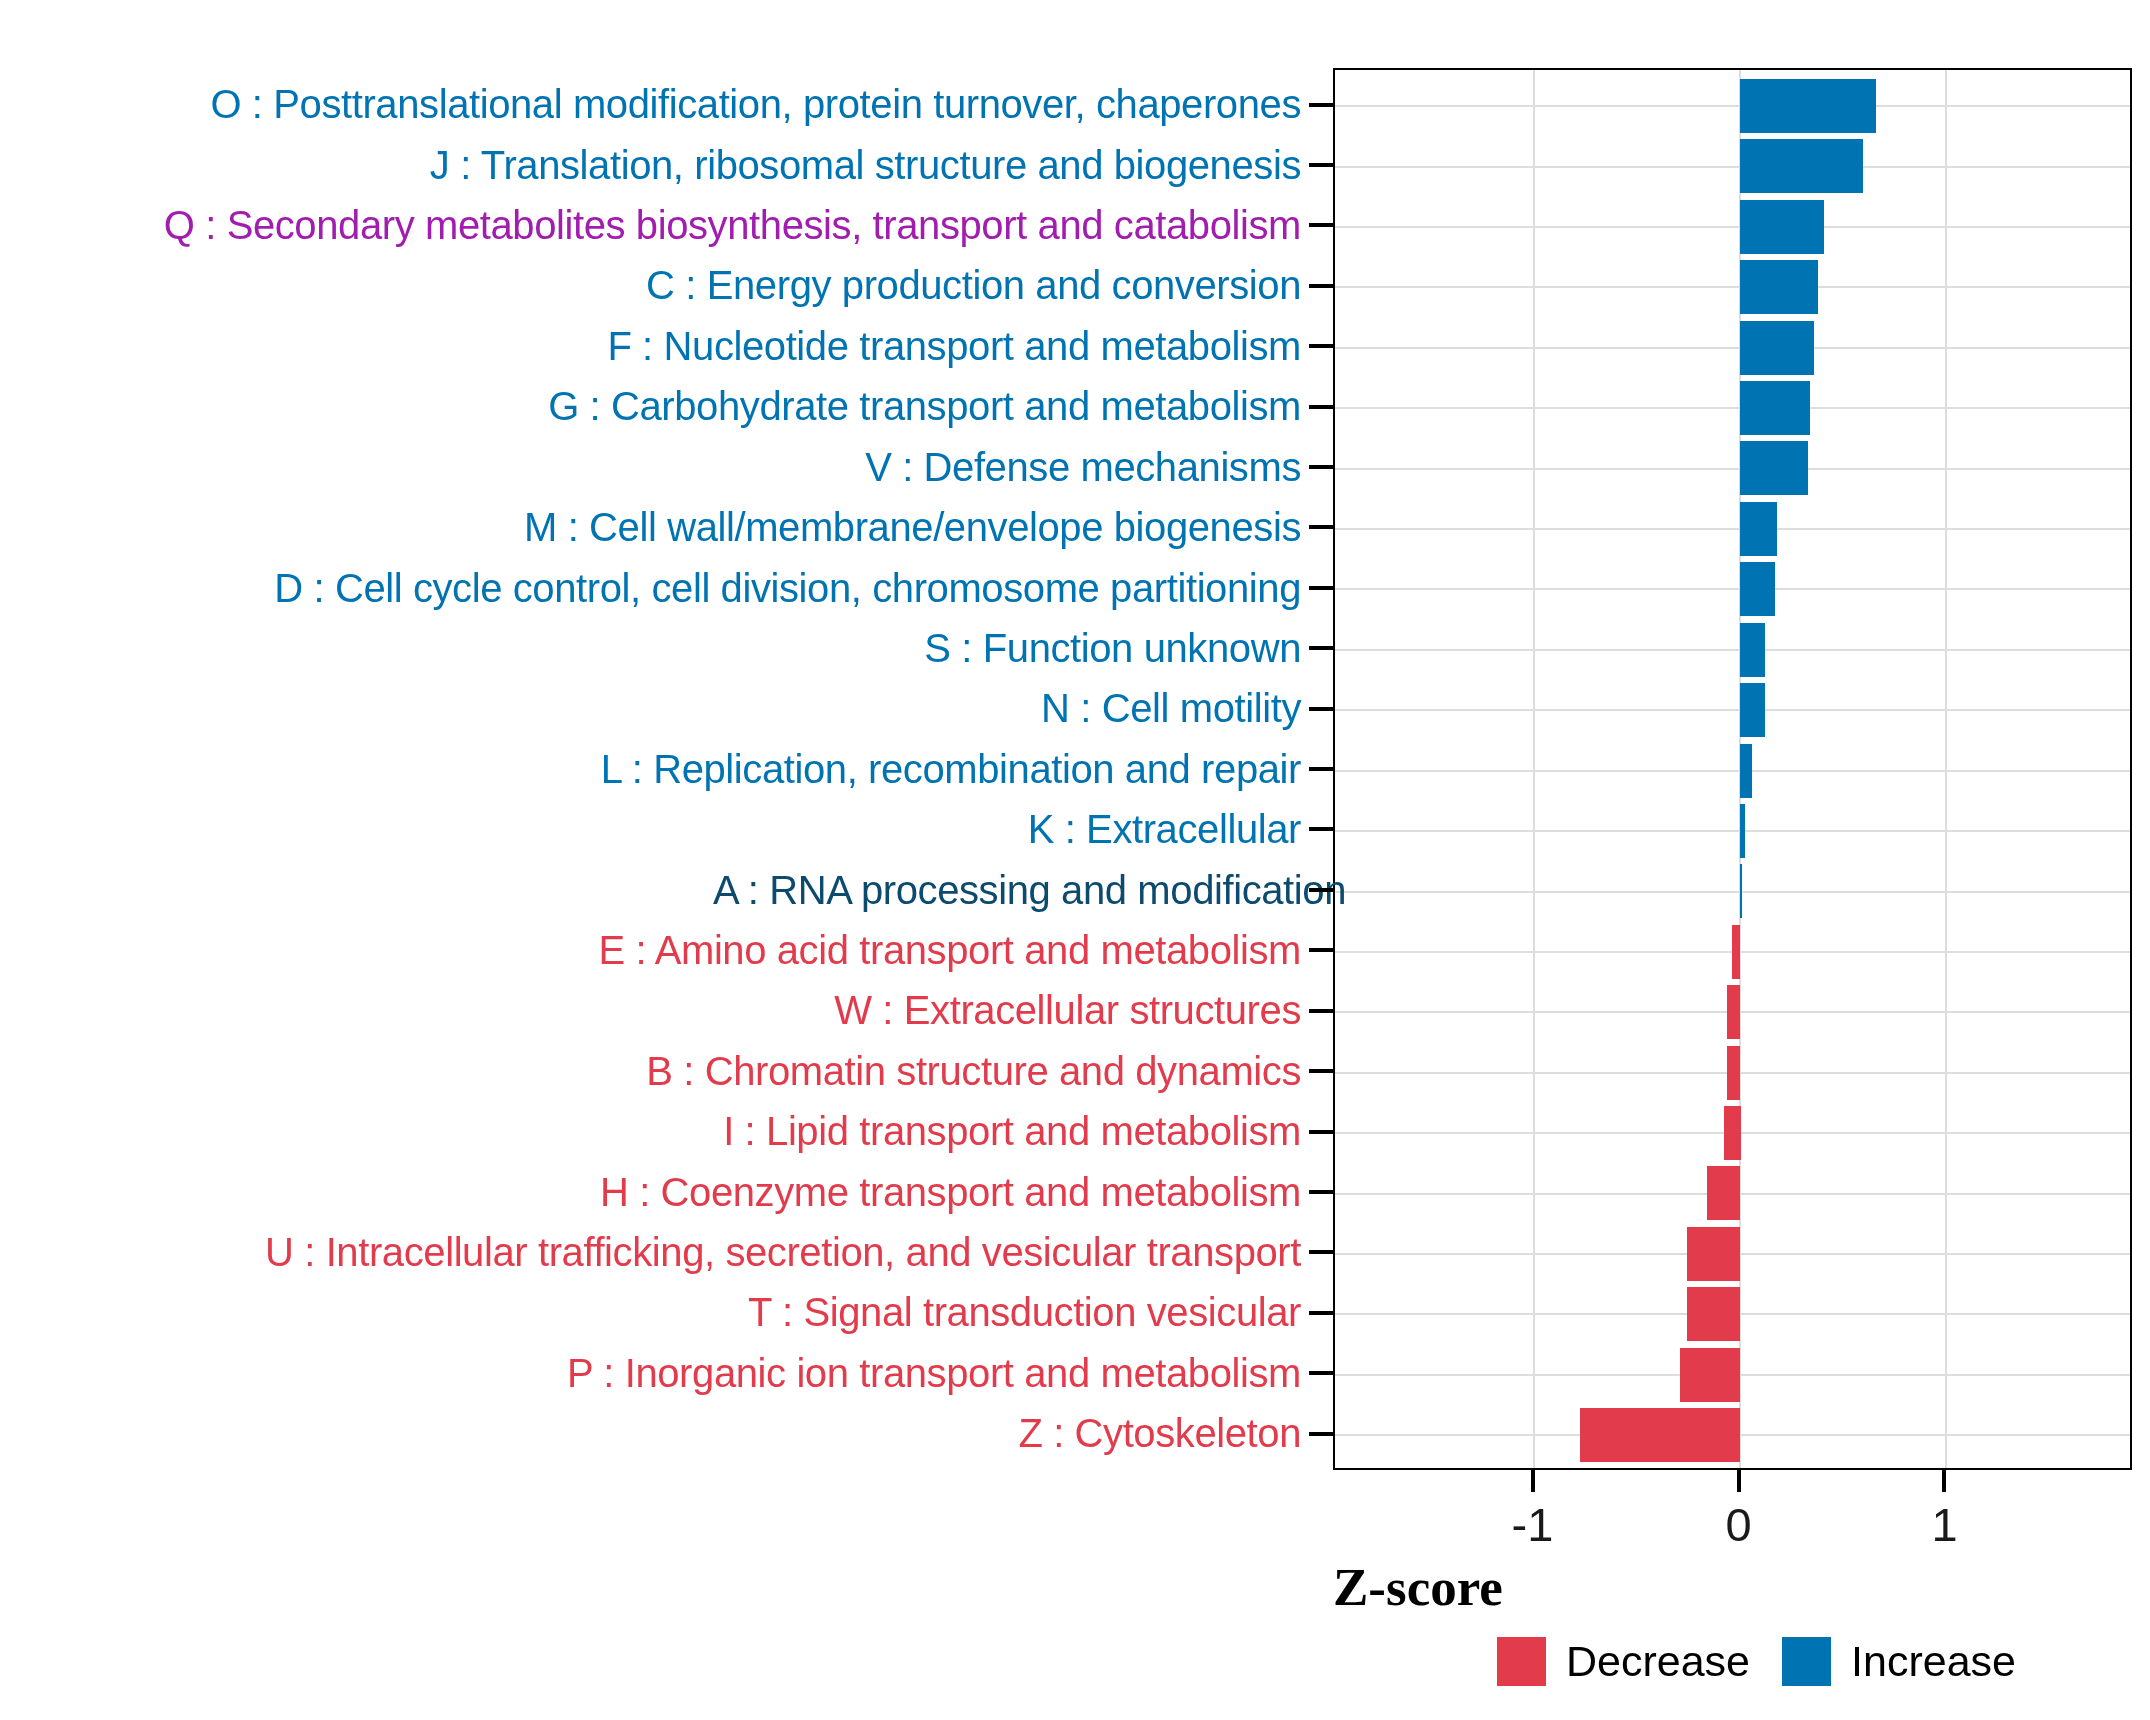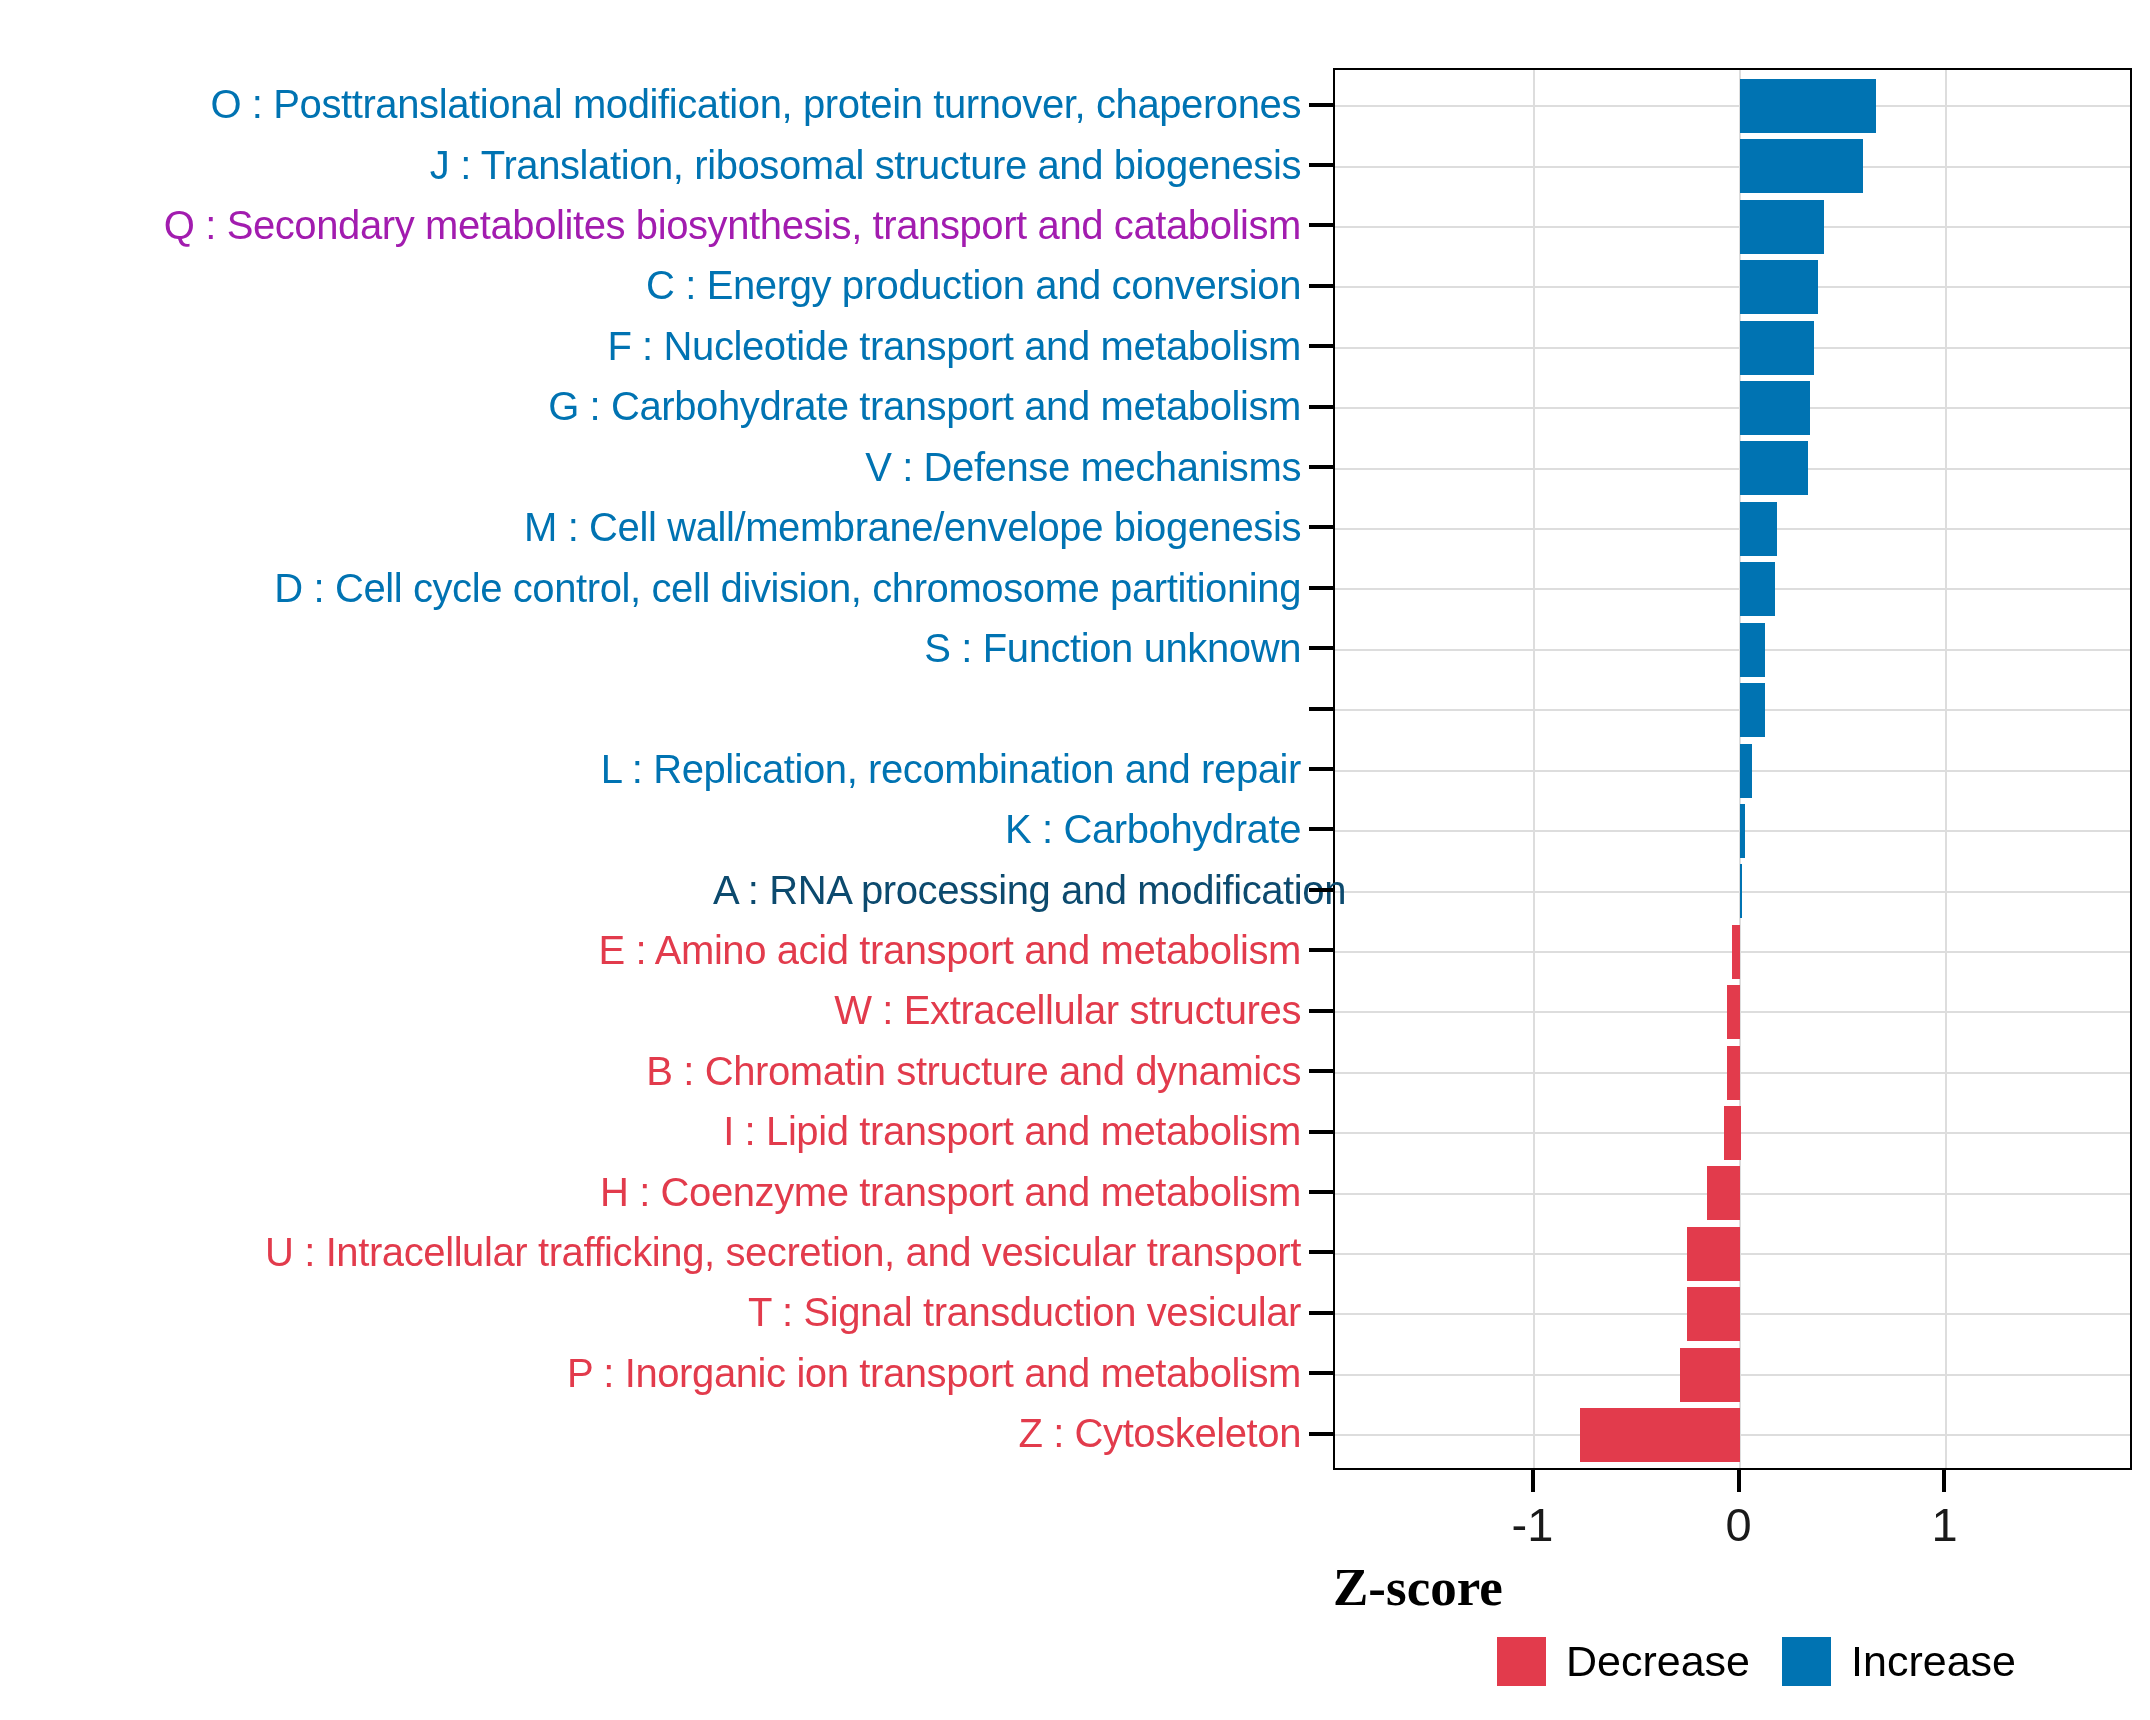"N : Cell motility" div.cat-label { html: none -> <div>N : Cell motility</div> }
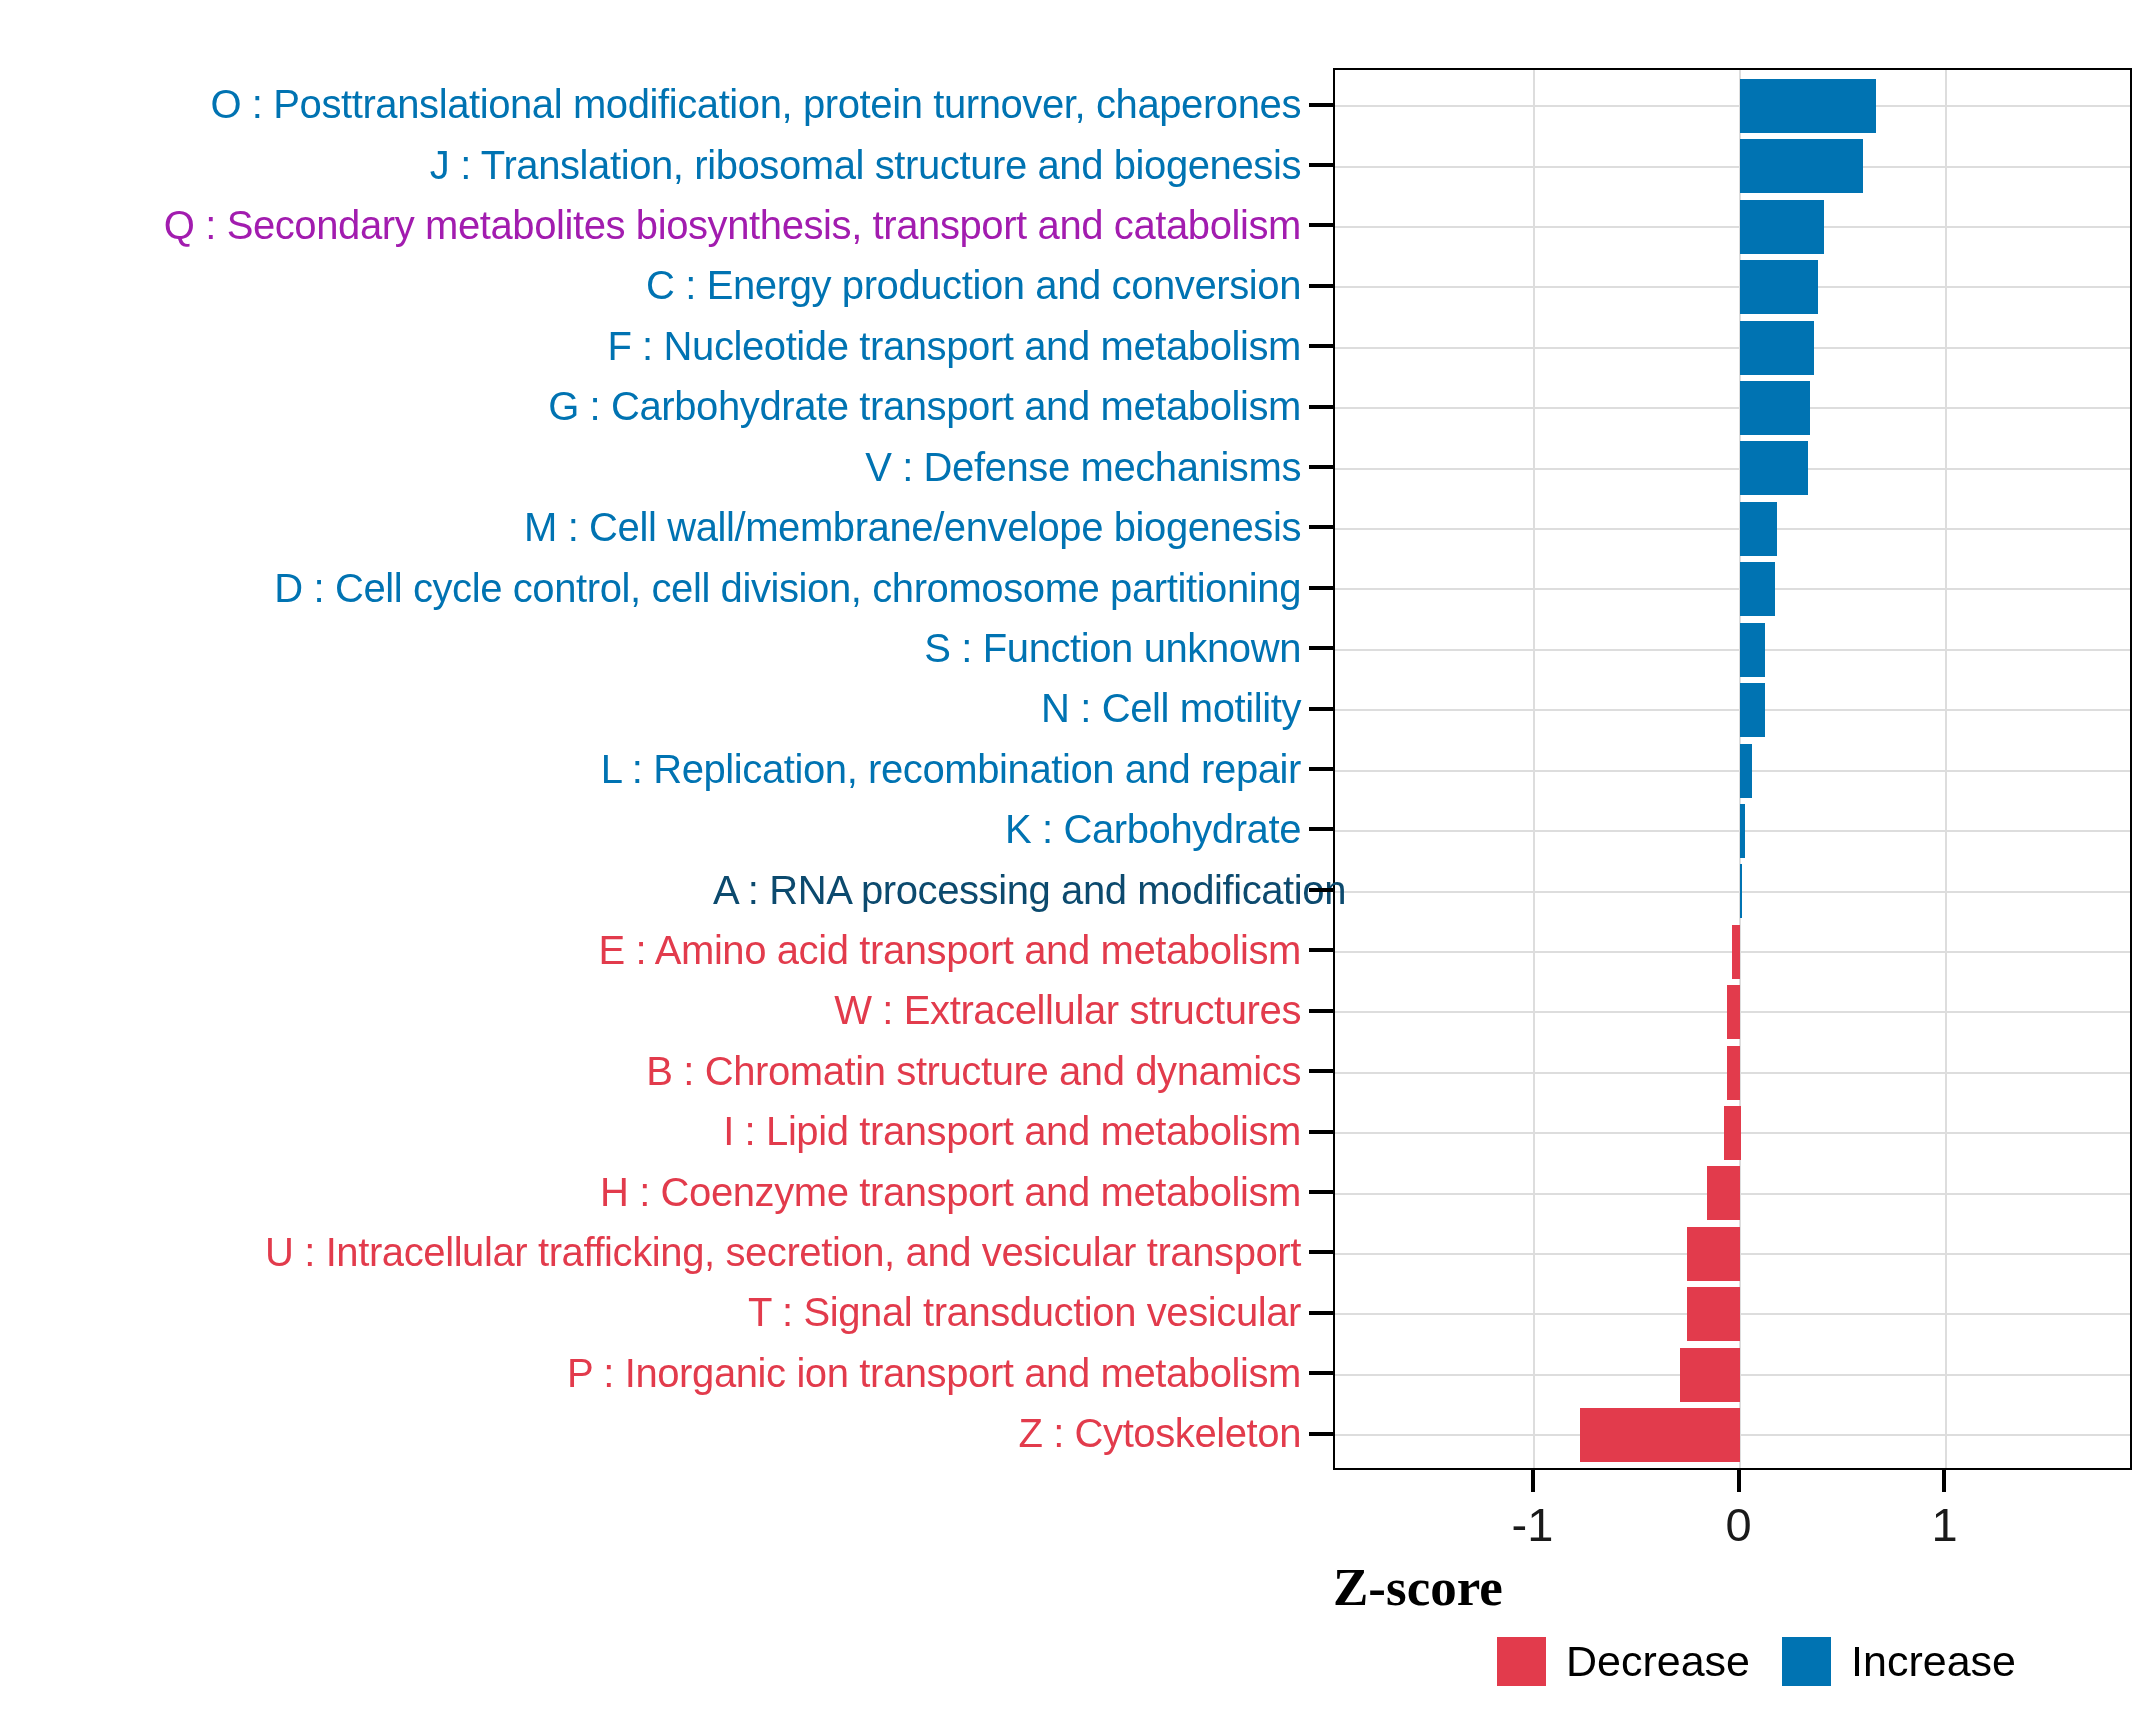"K : Carbohydrate" div.cat-label { text: Carbohydrate -> Extracellular }
